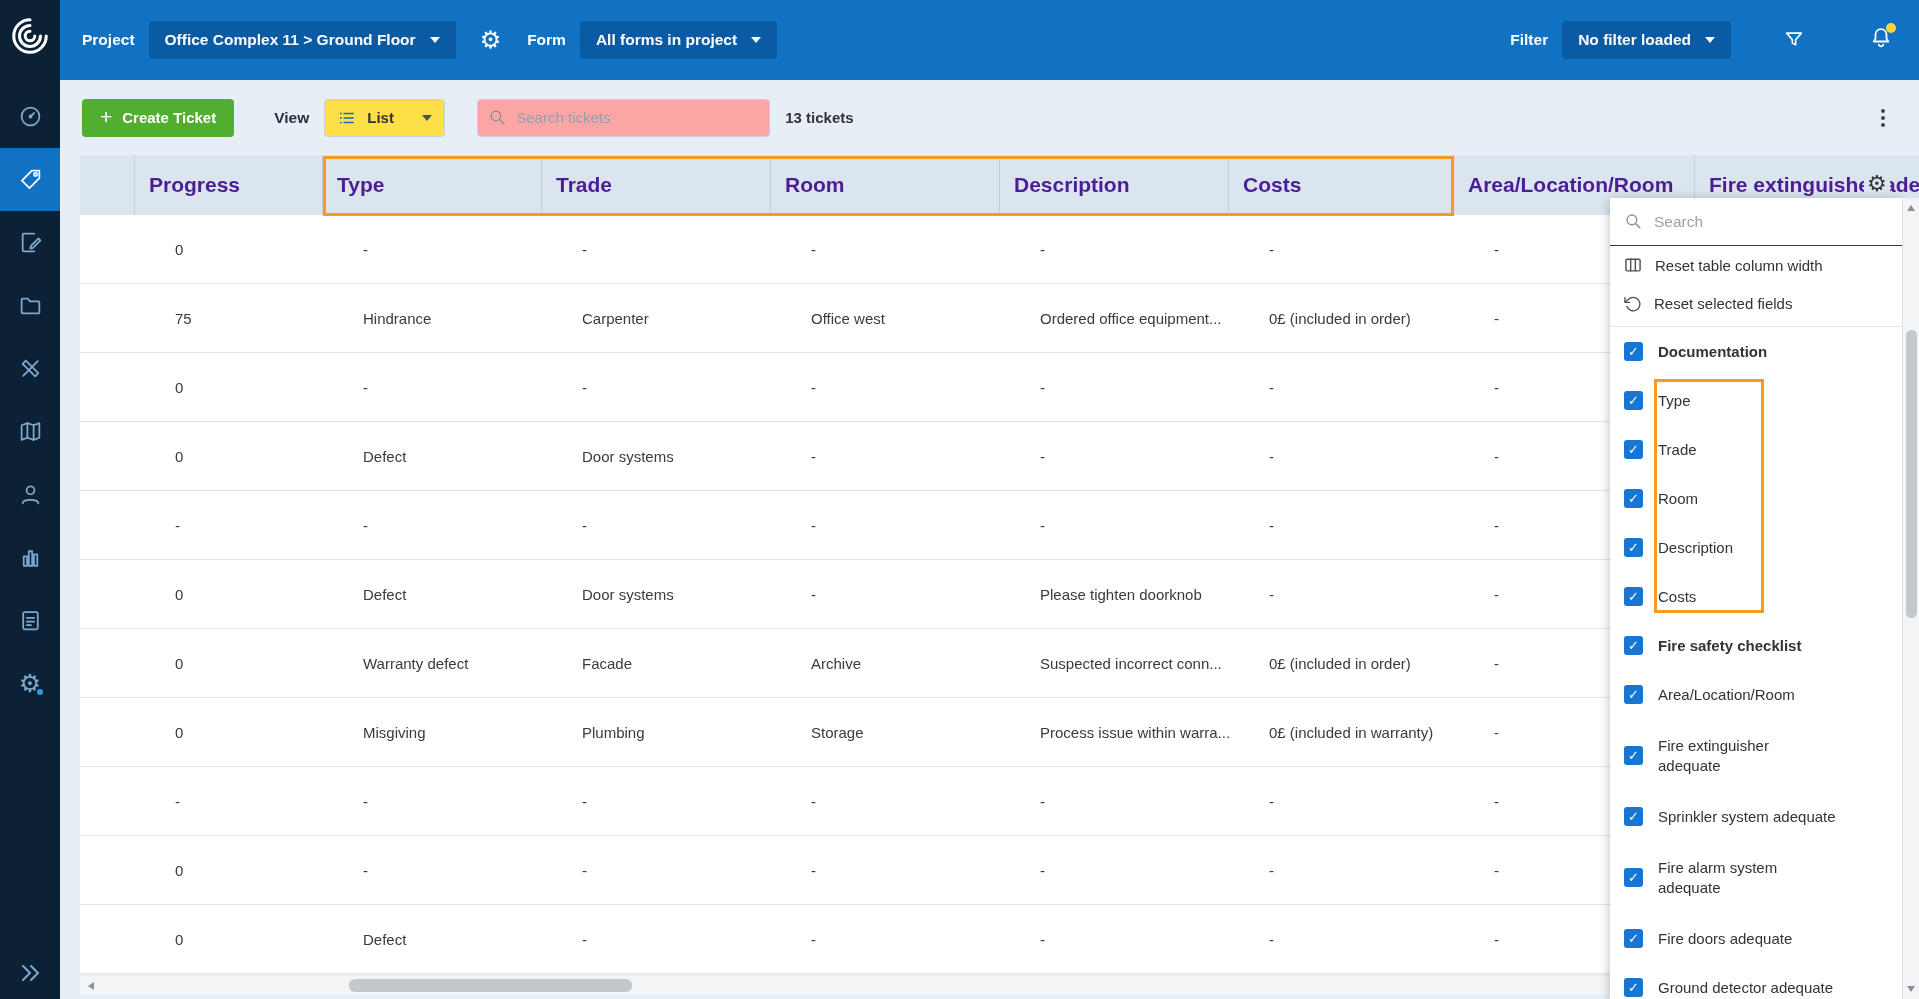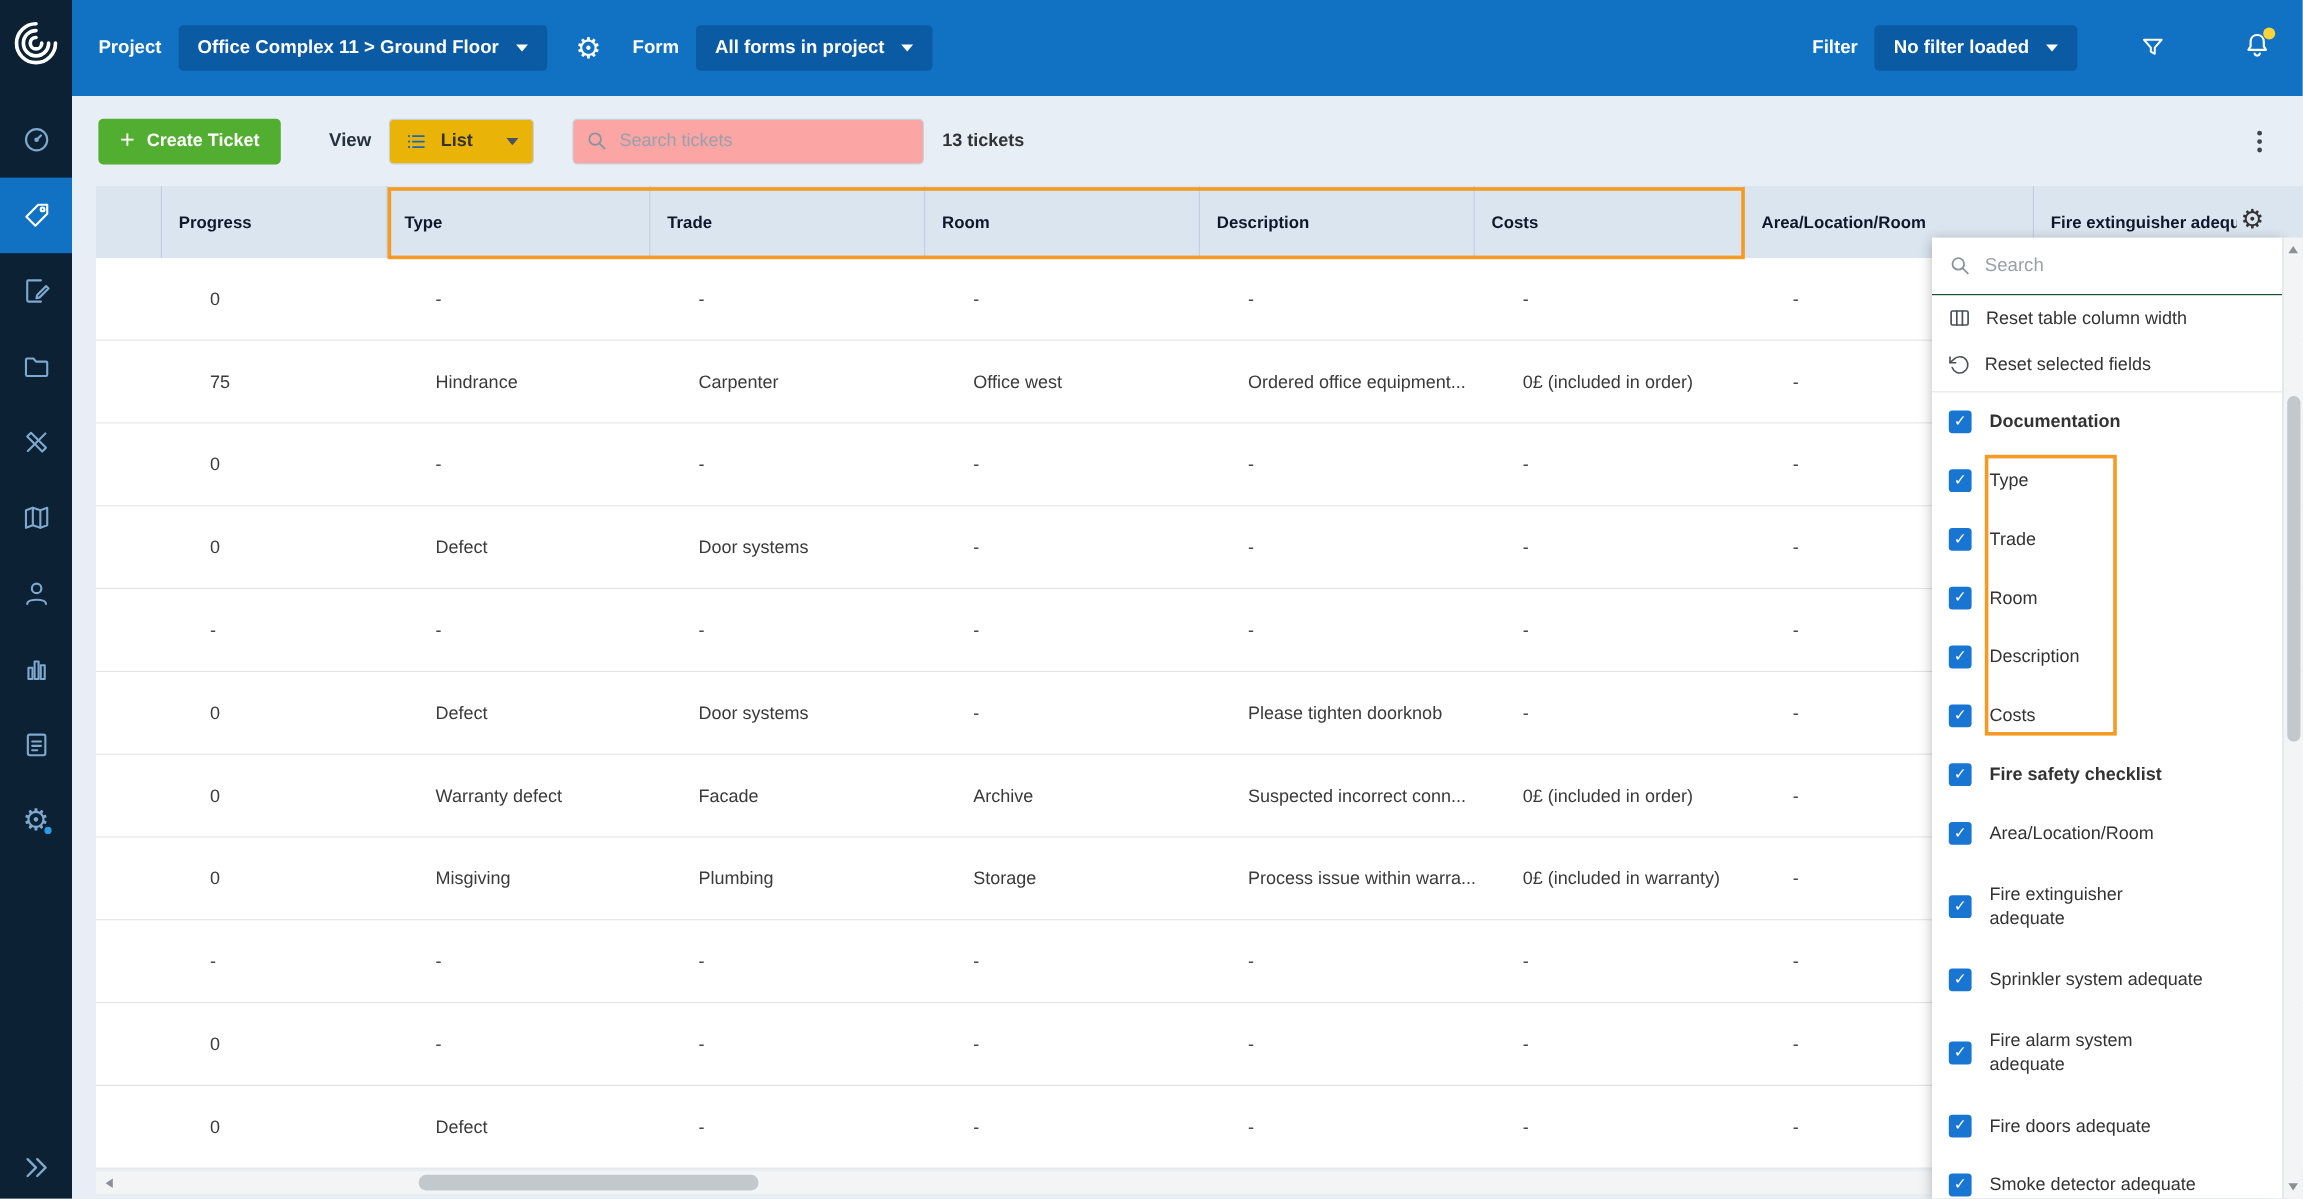"List" .list-dd { background: #eab308 -> #fde047 }
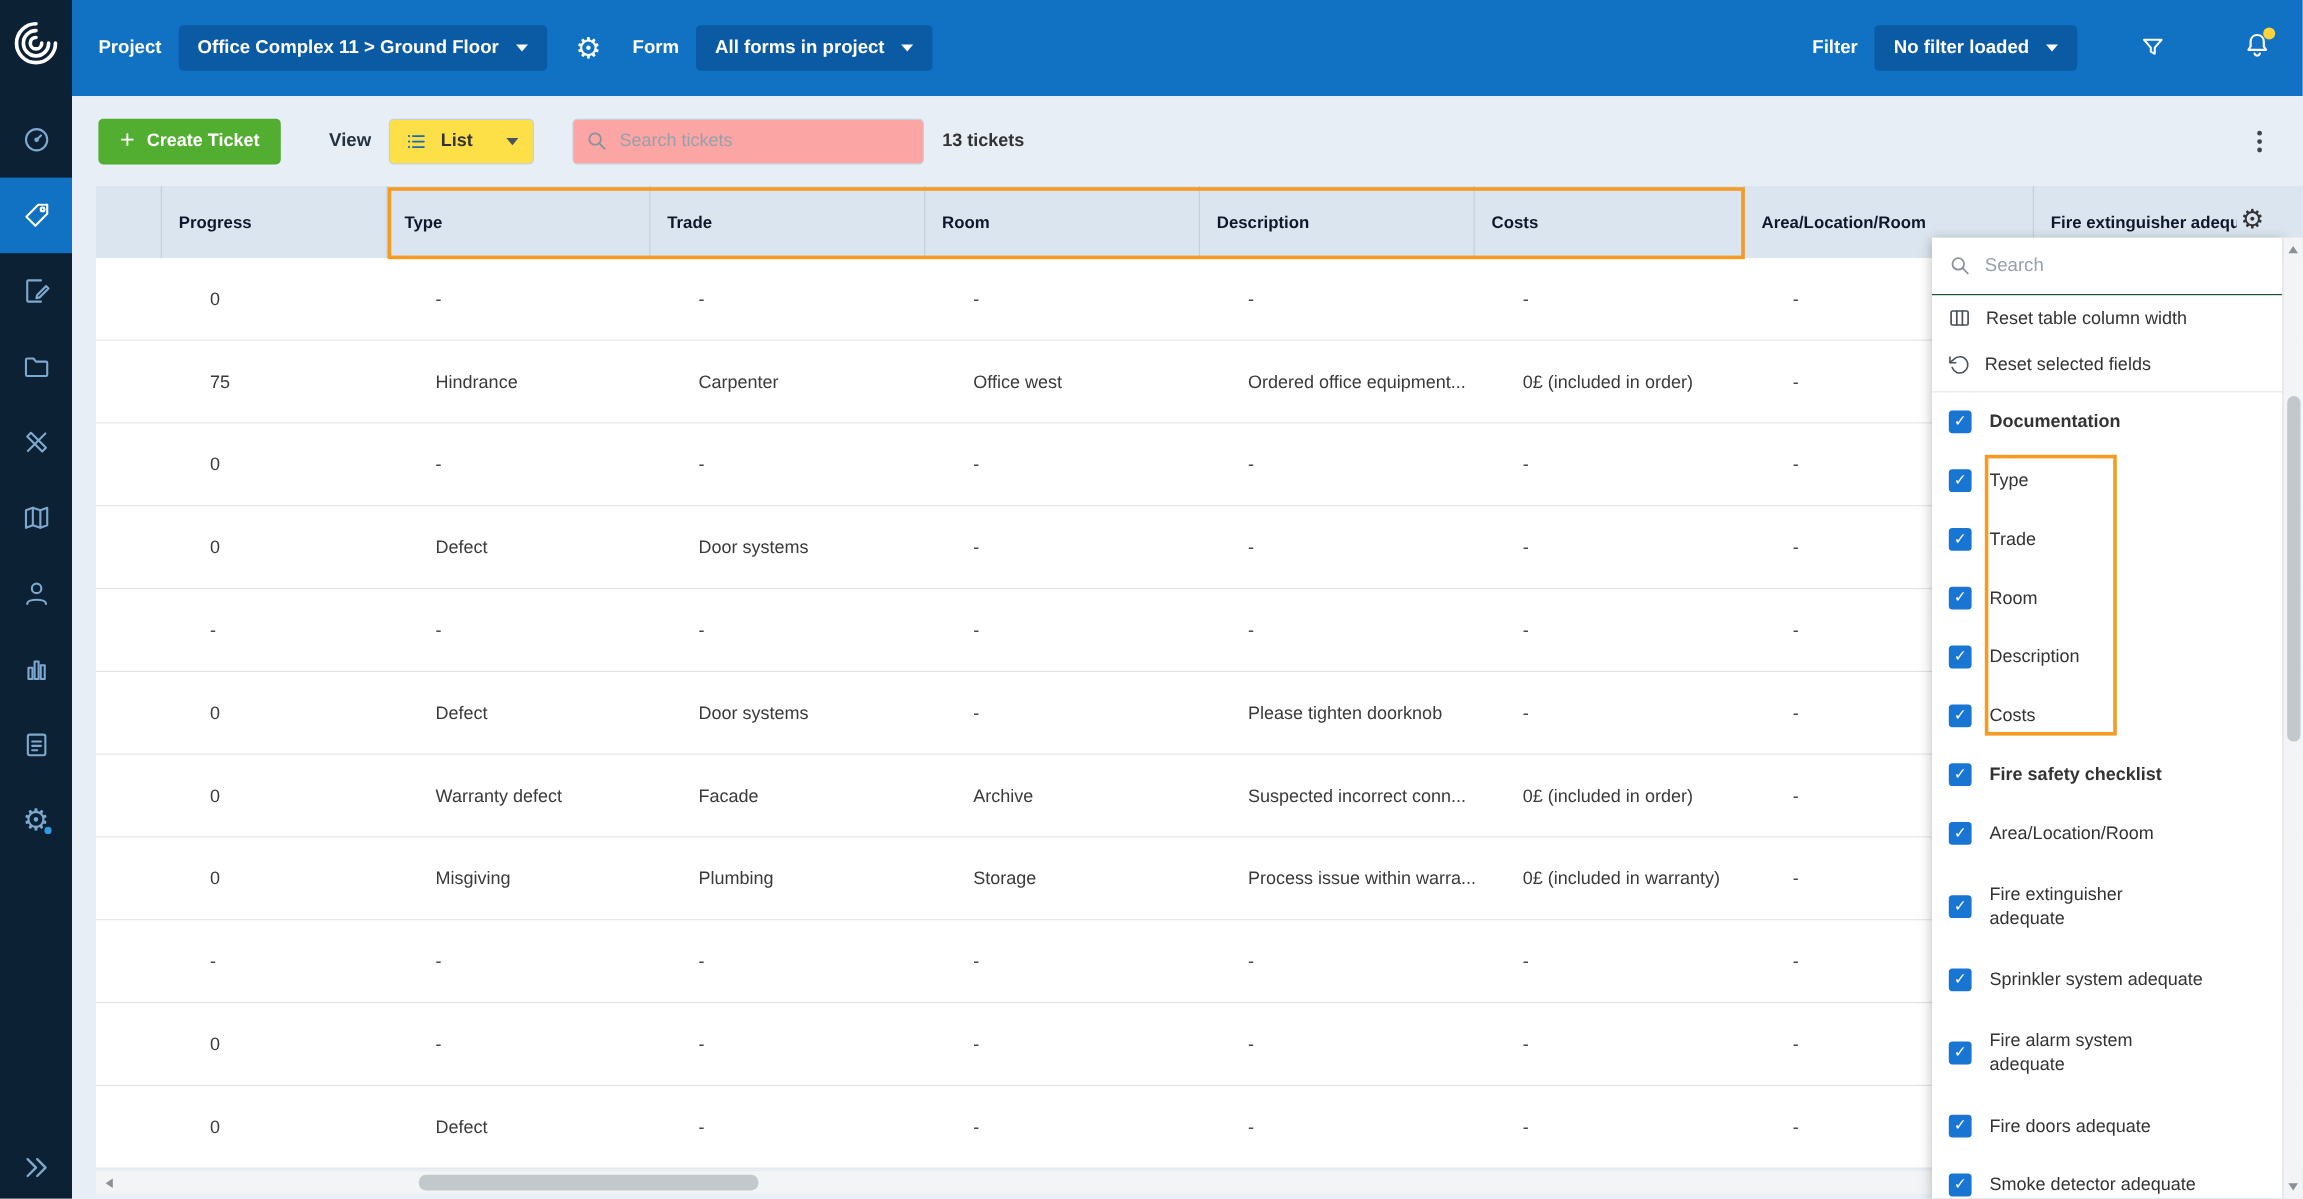"Progress" .th { color: #0f172a -> #4c1d95; font-size: 14px -> 21px }
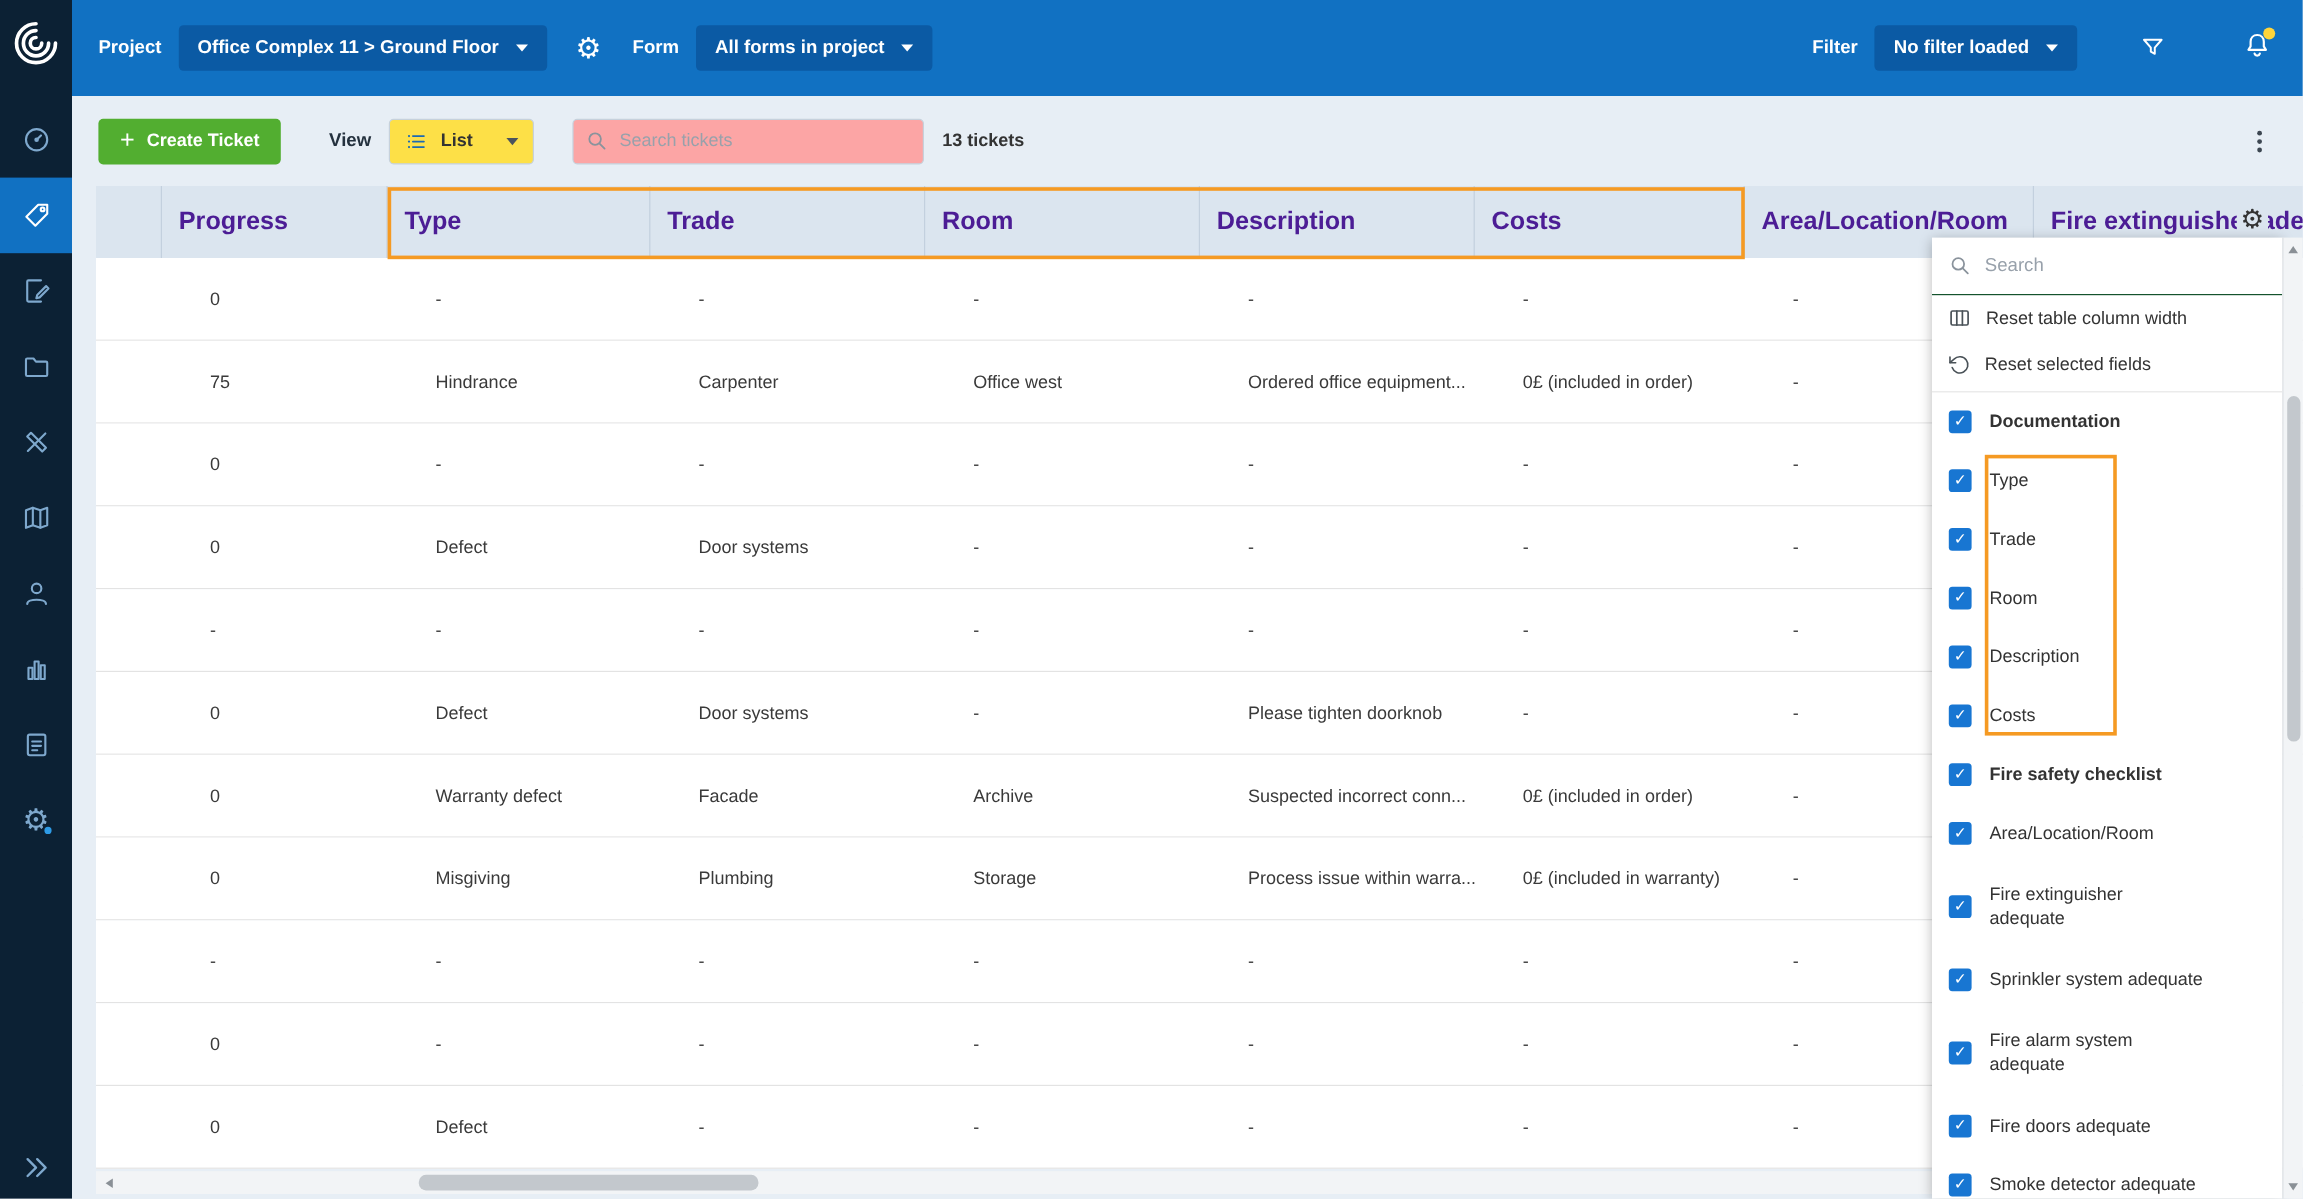"Smoke detector adequate" span.cb-label { text: Smoke -> Ground }
